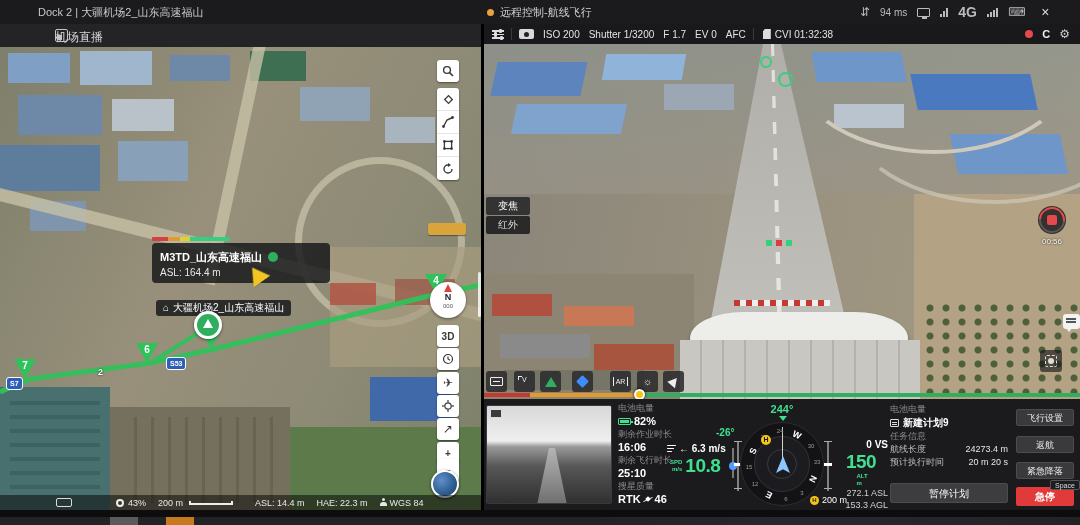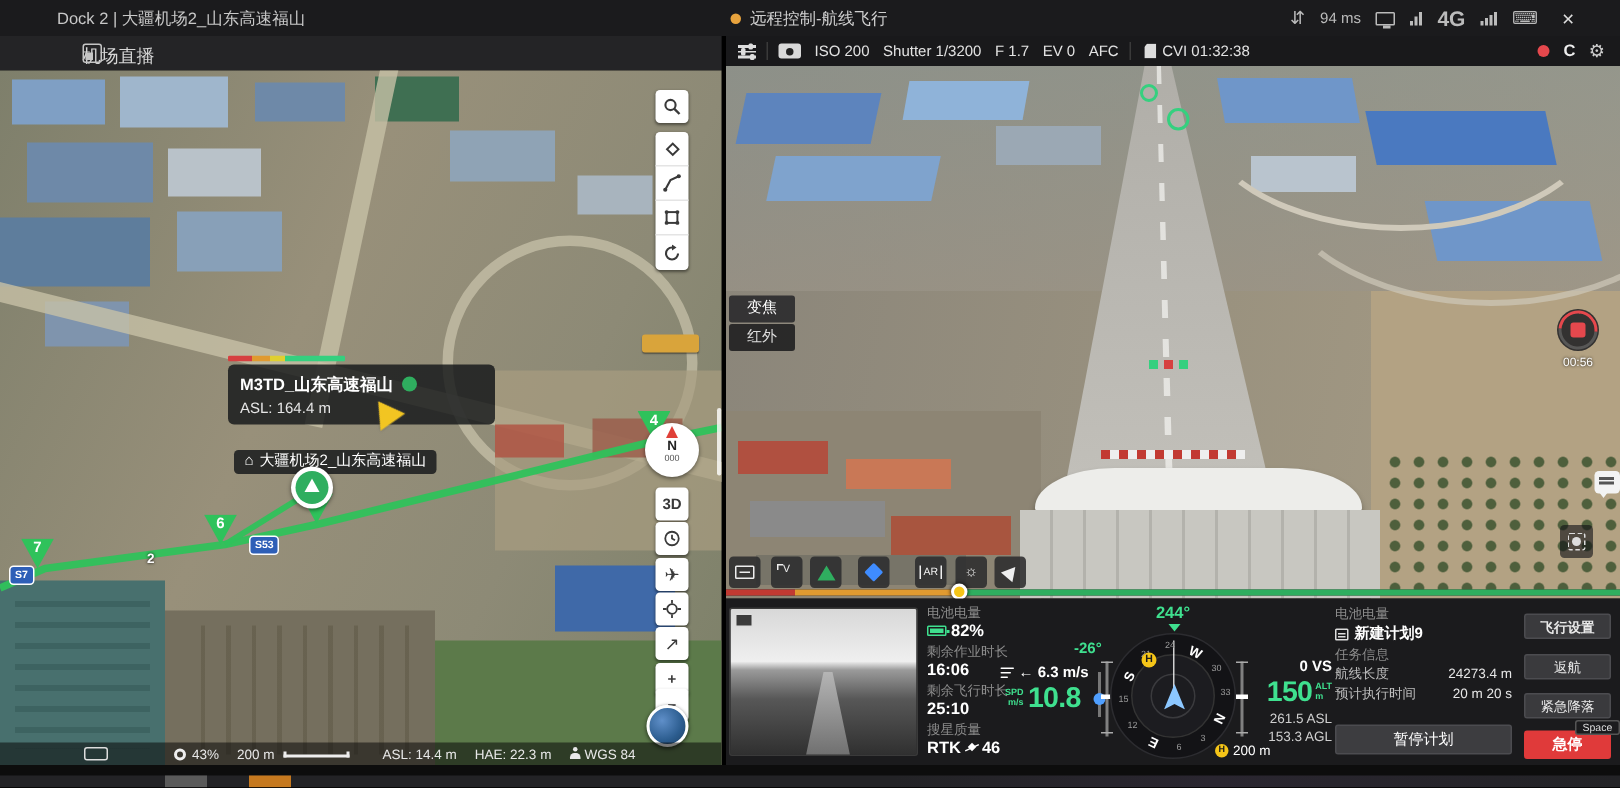"飞行设置" div.act-btn { font-weight: bold -> none }
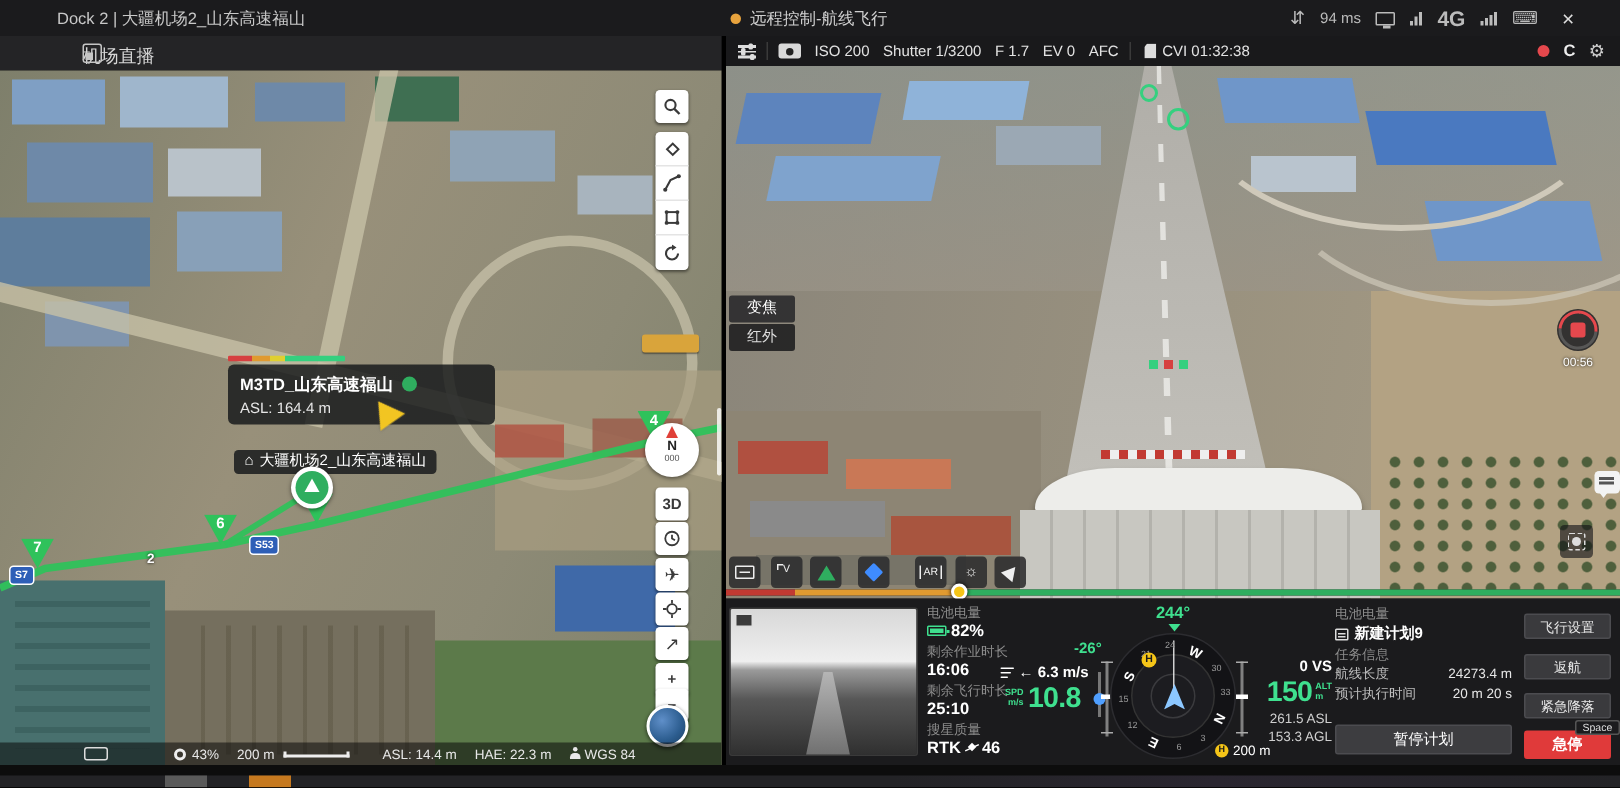"150" #alt-row { flex-direction: none -> column }
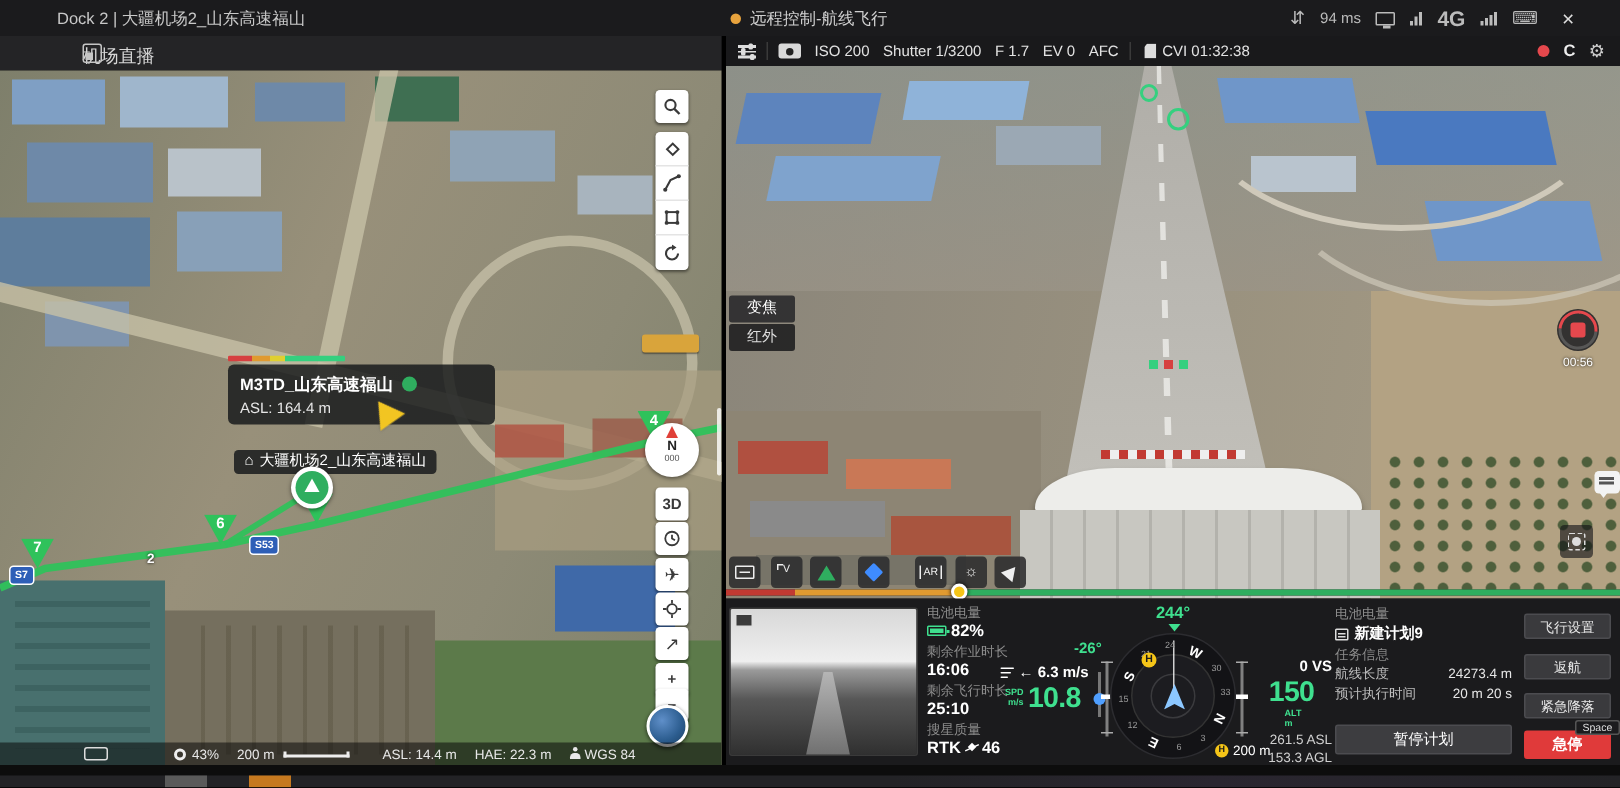"261.5 ASL" div.asl-agl { text: 261.5 -> 272.1 }
